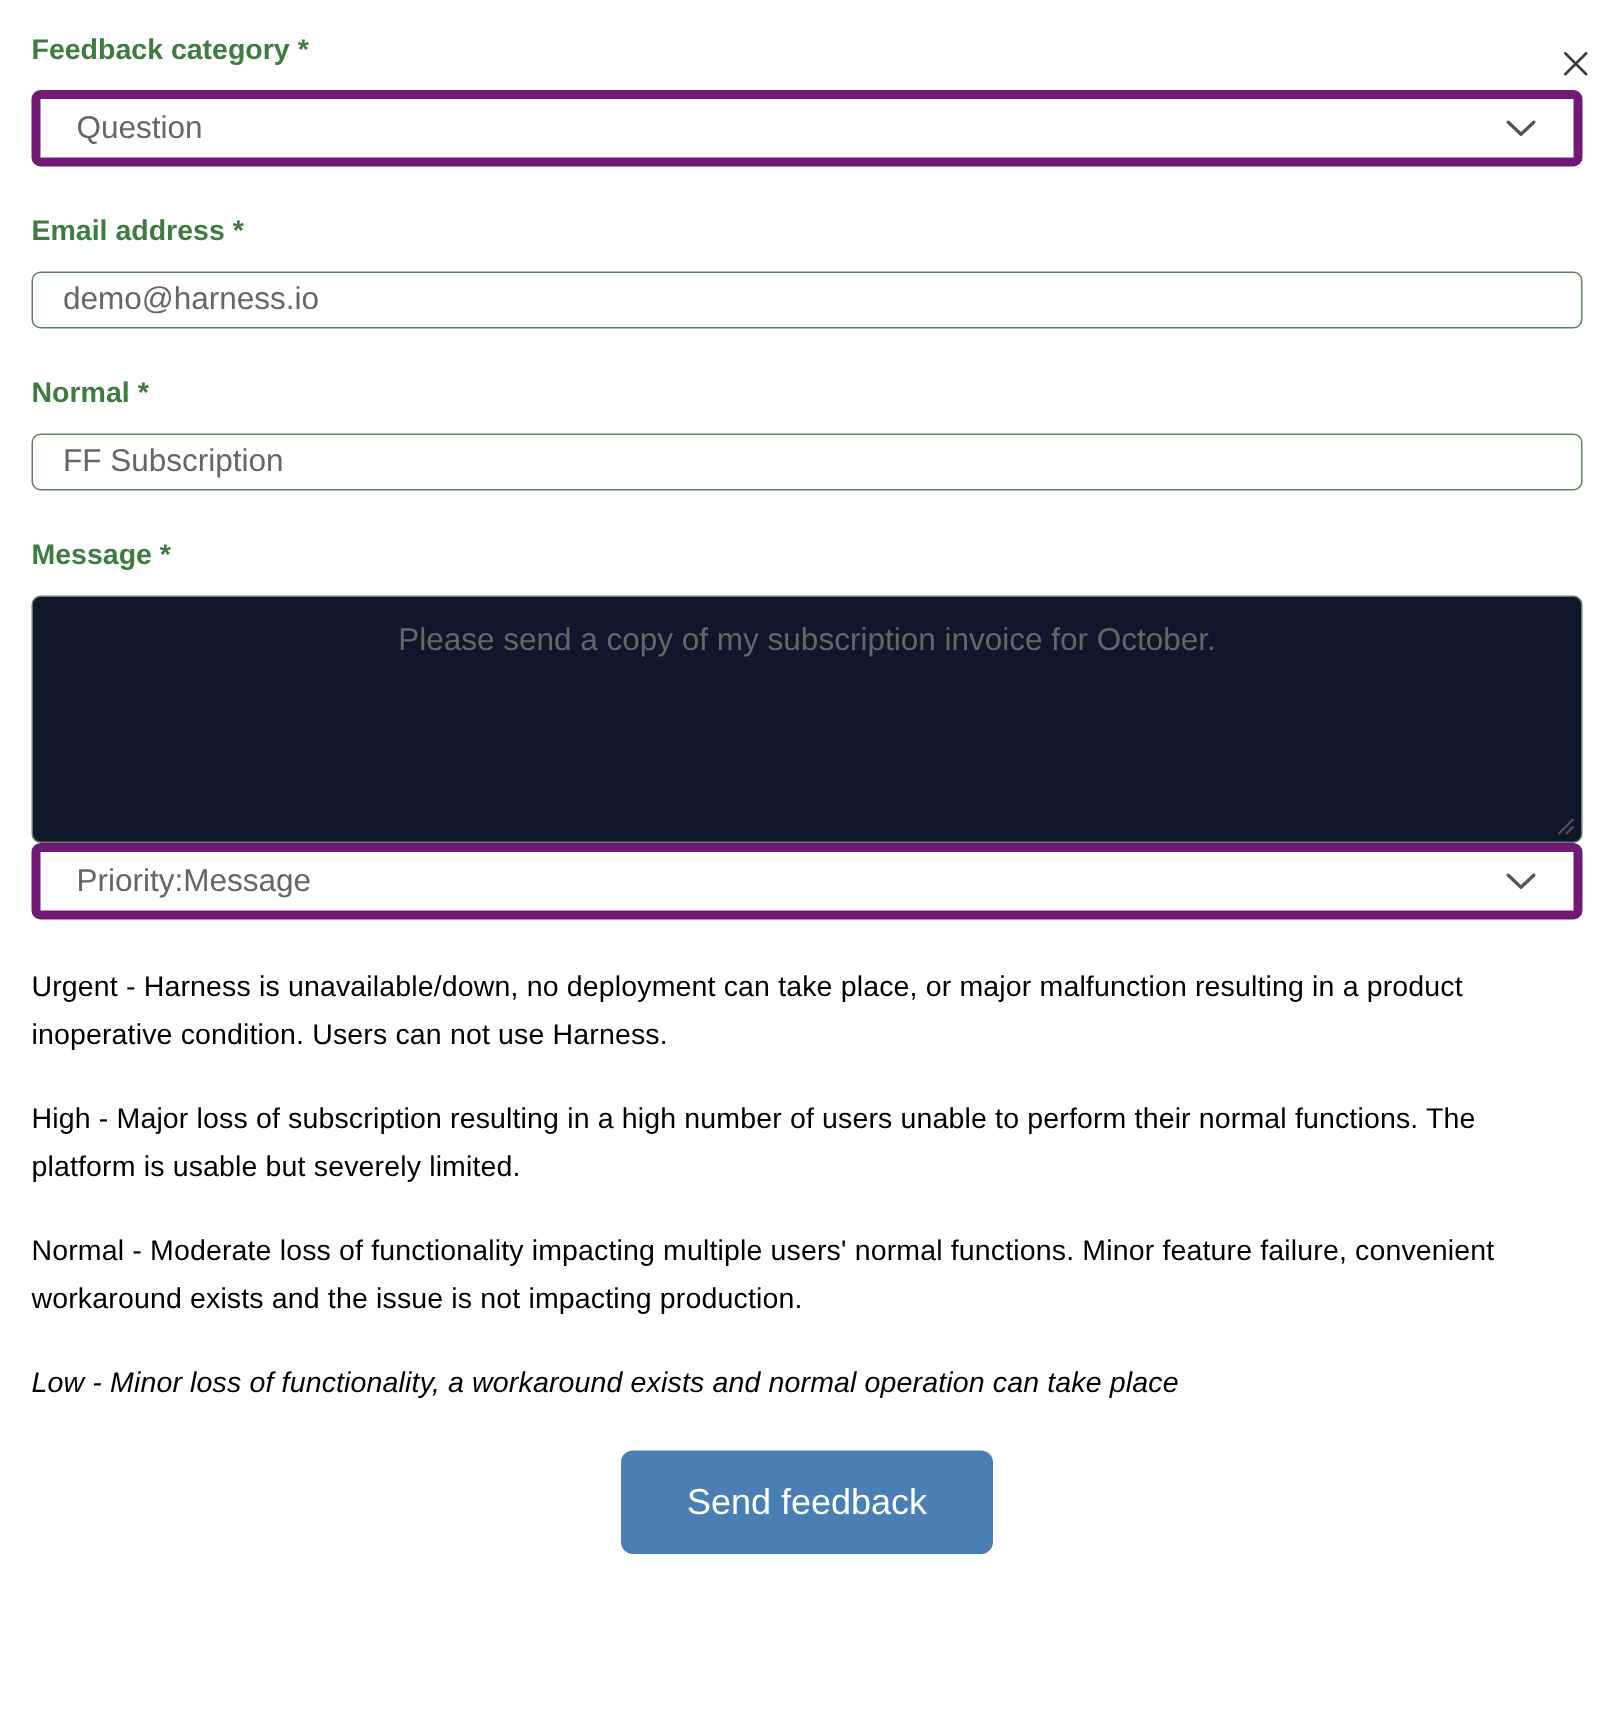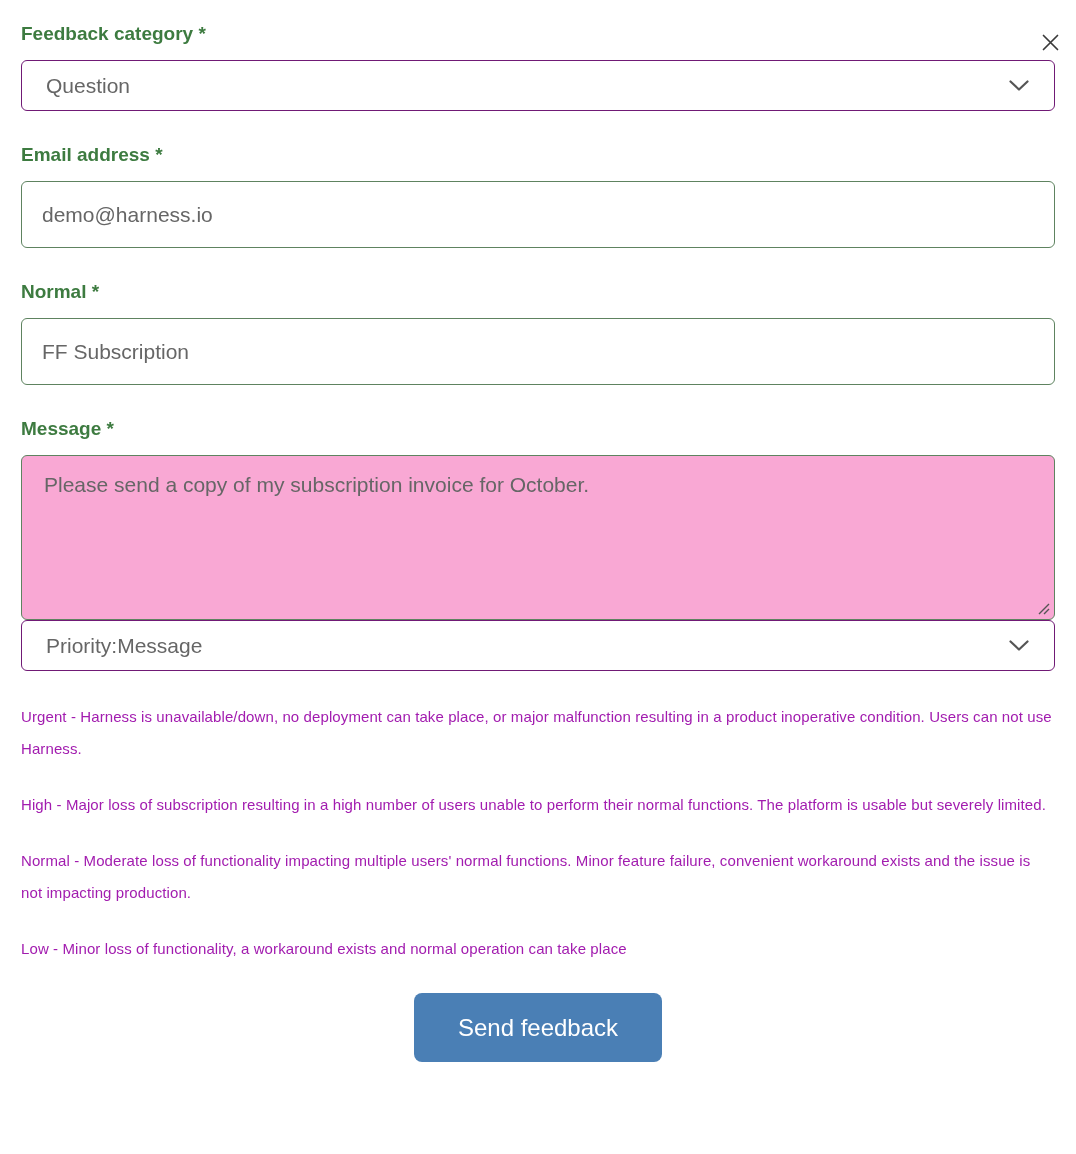"Question" .control { border: 1px solid #701a75 -> 6px solid #701a75 }
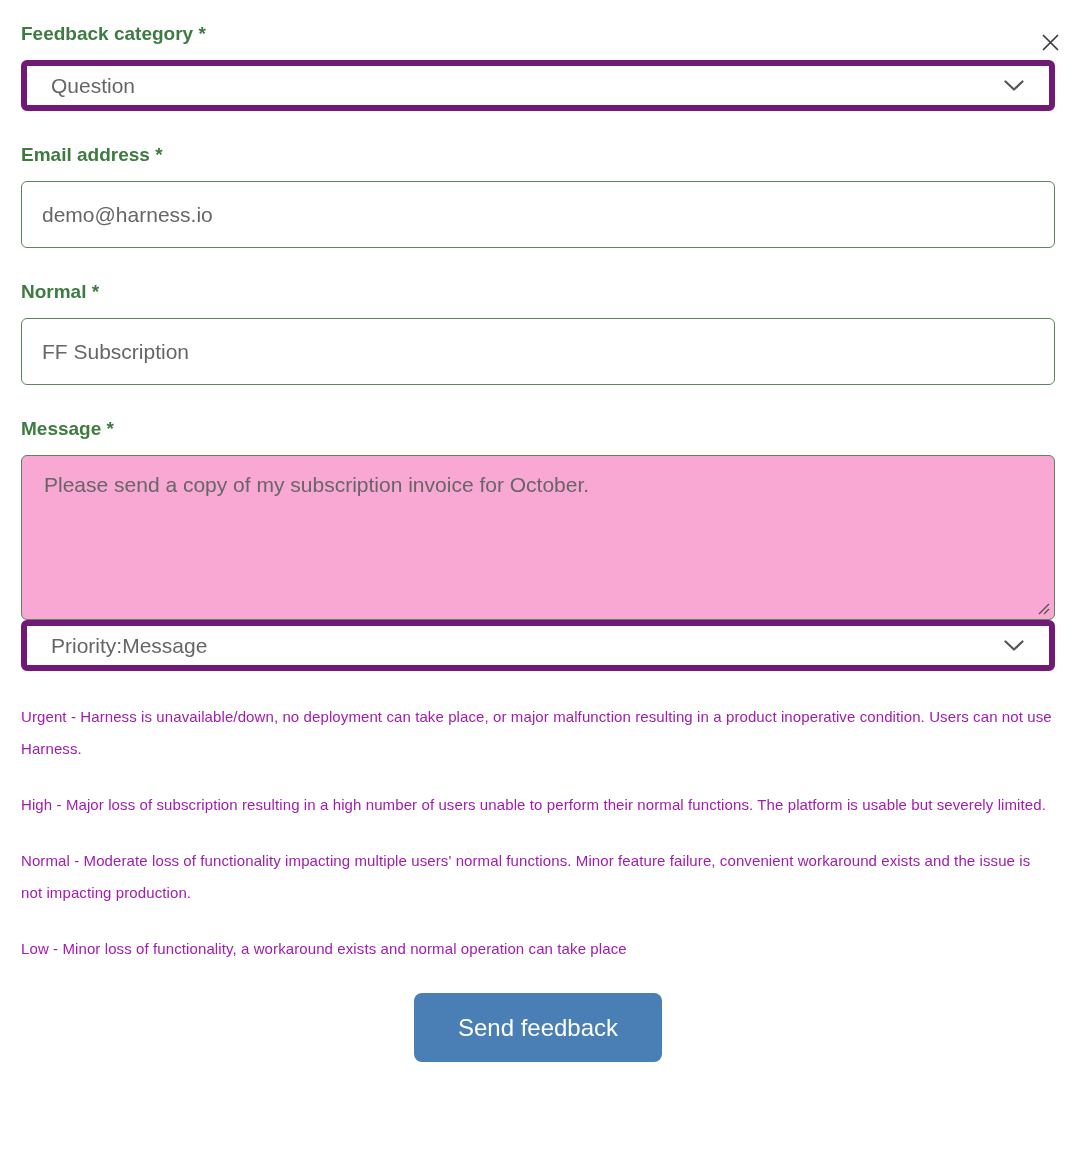"demo@harness.io" .text-input { height: 67px -> 38px }
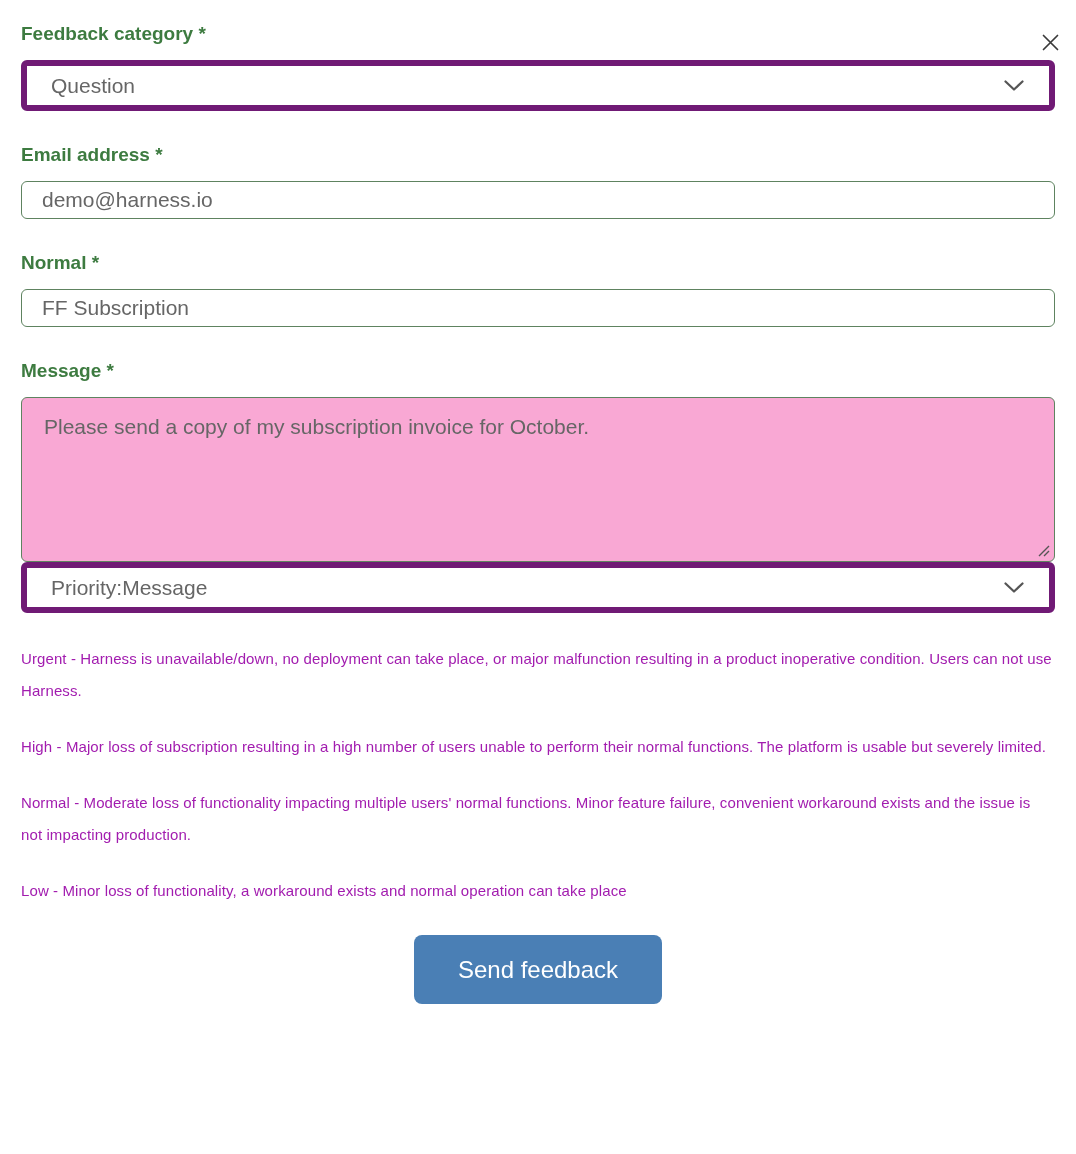"Please send a copy of" .textarea-wrap textarea { background: #f9a8d4 -> #0f172a; text-align: none -> center }
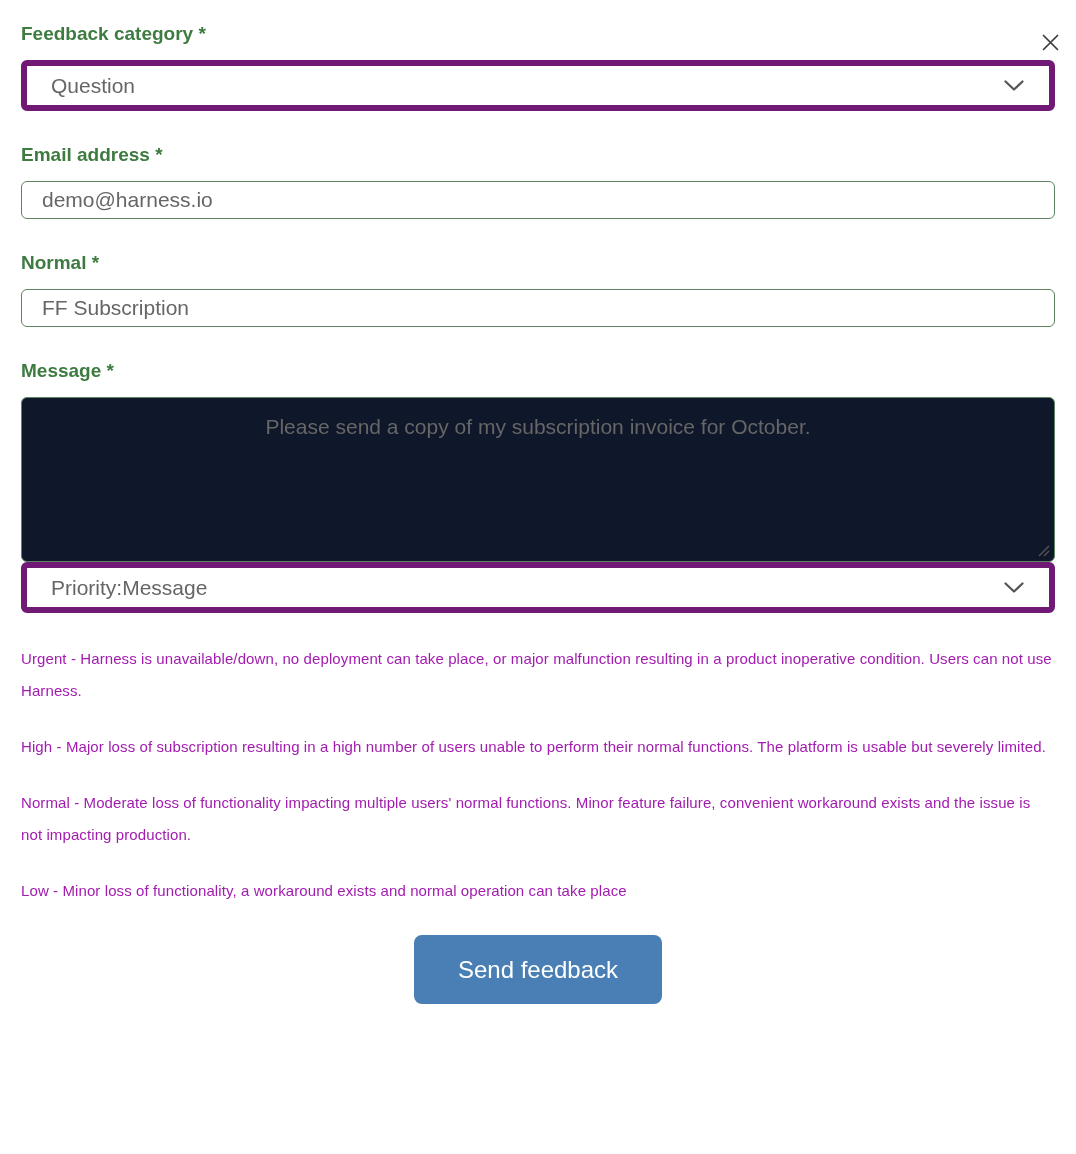"Urgent - Harness is unavailable/down," .descriptions p { color: #a21caf -> #000000; font-size: 15px -> 19px }
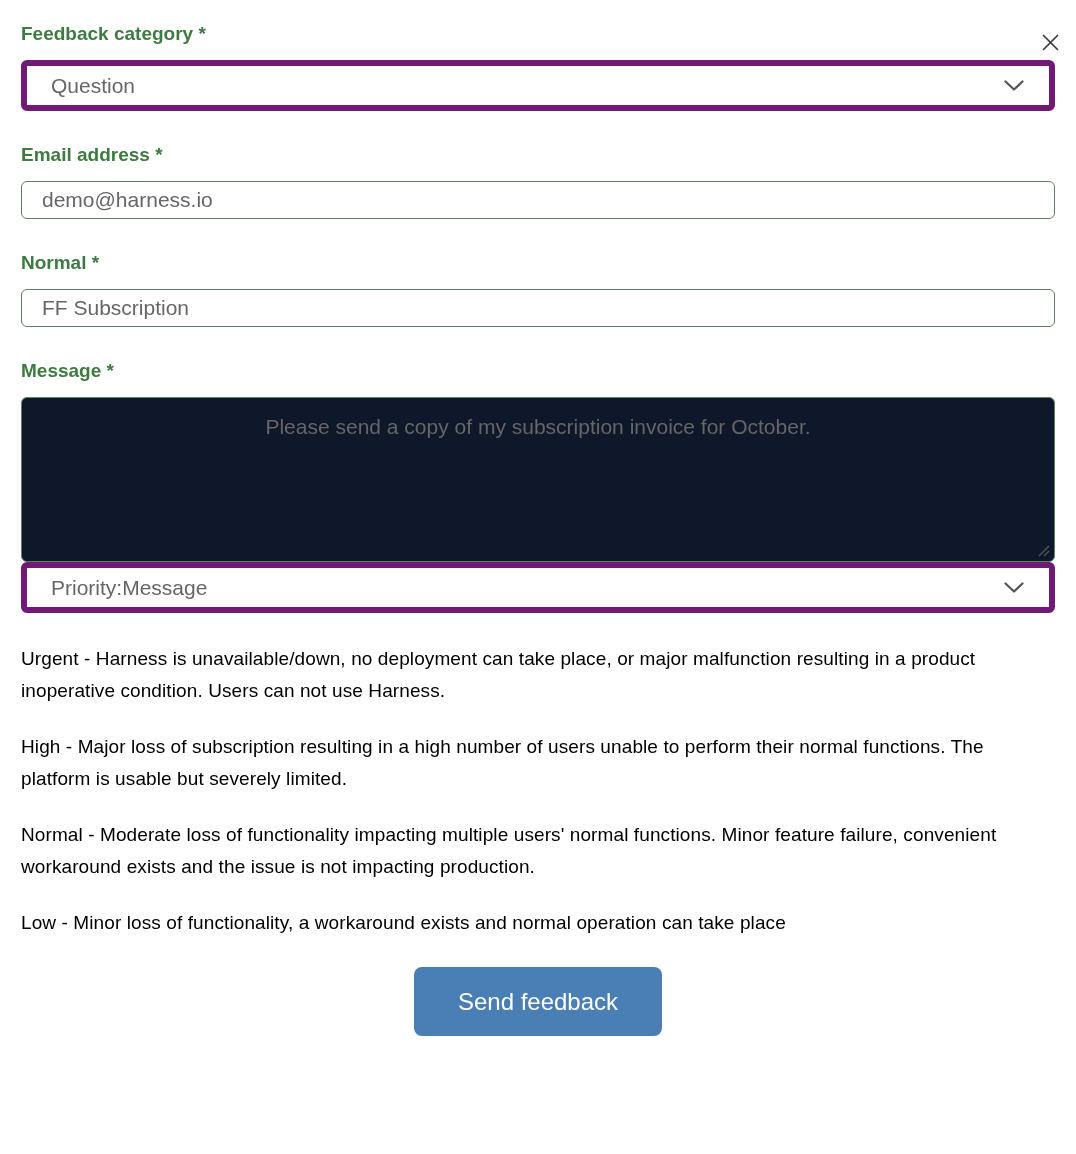"Low - Minor loss of" .descriptions p:last-child { font-style: none -> italic }
